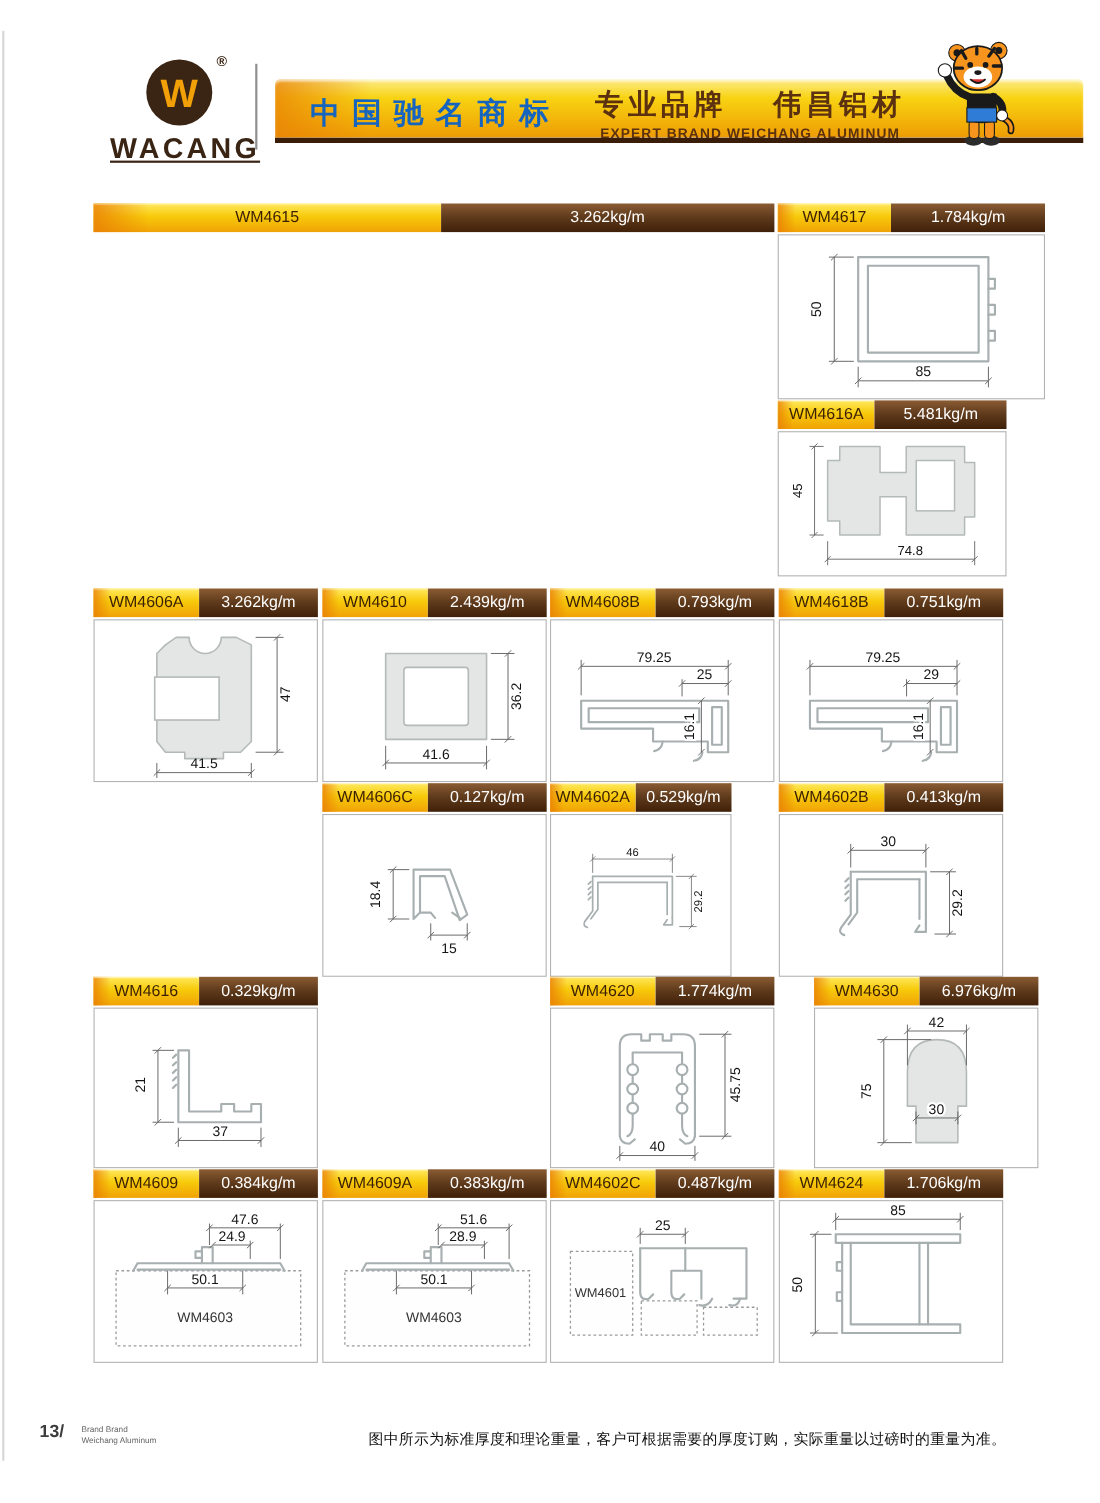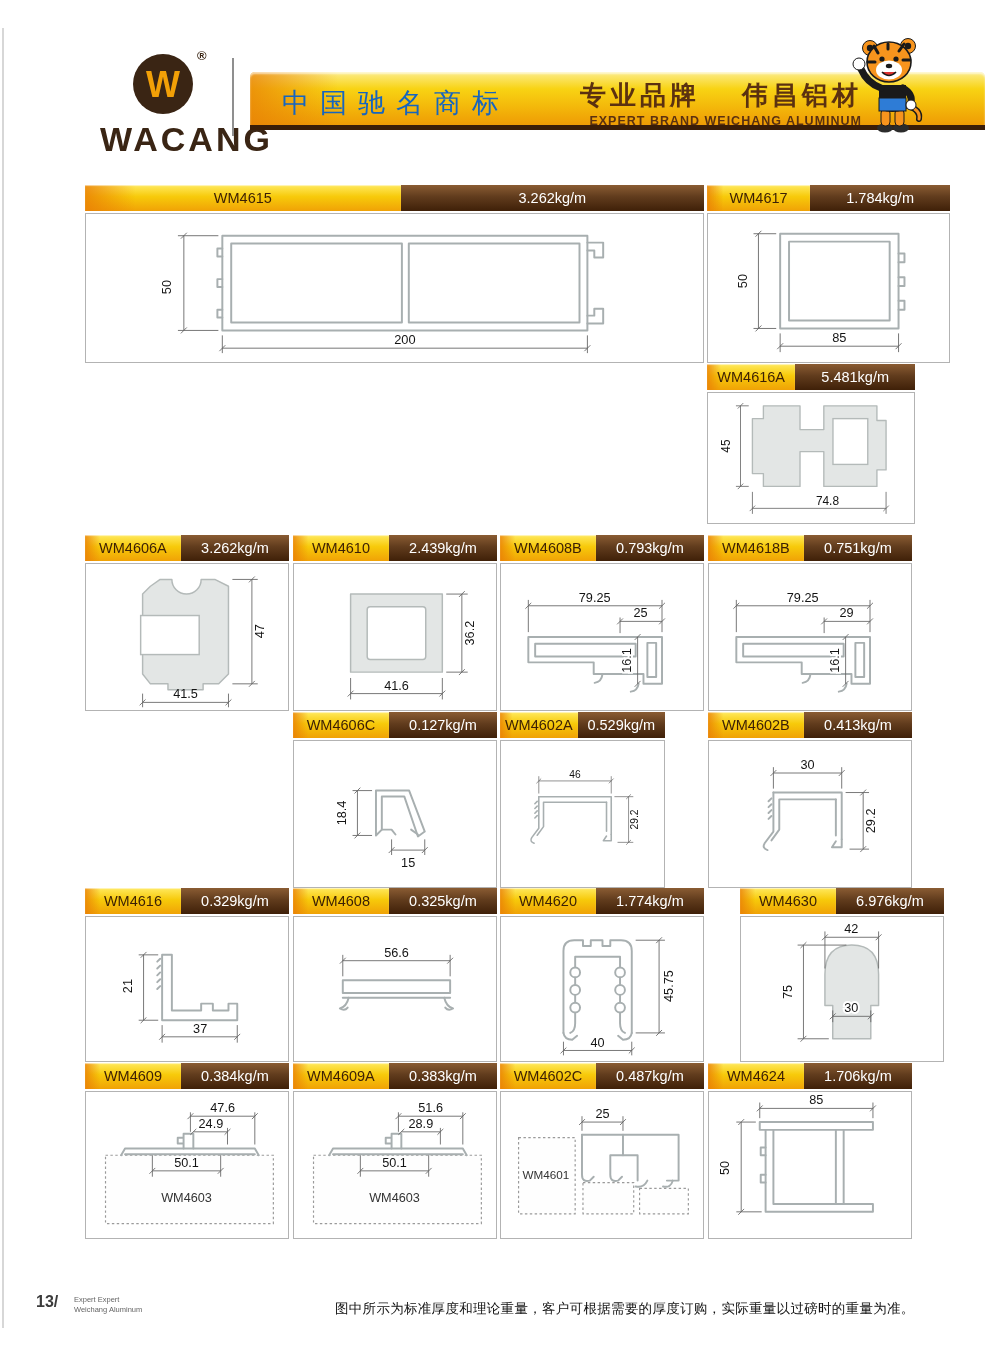"中国驰名商标" .banner-cn-left { font-weight: normal -> bold }
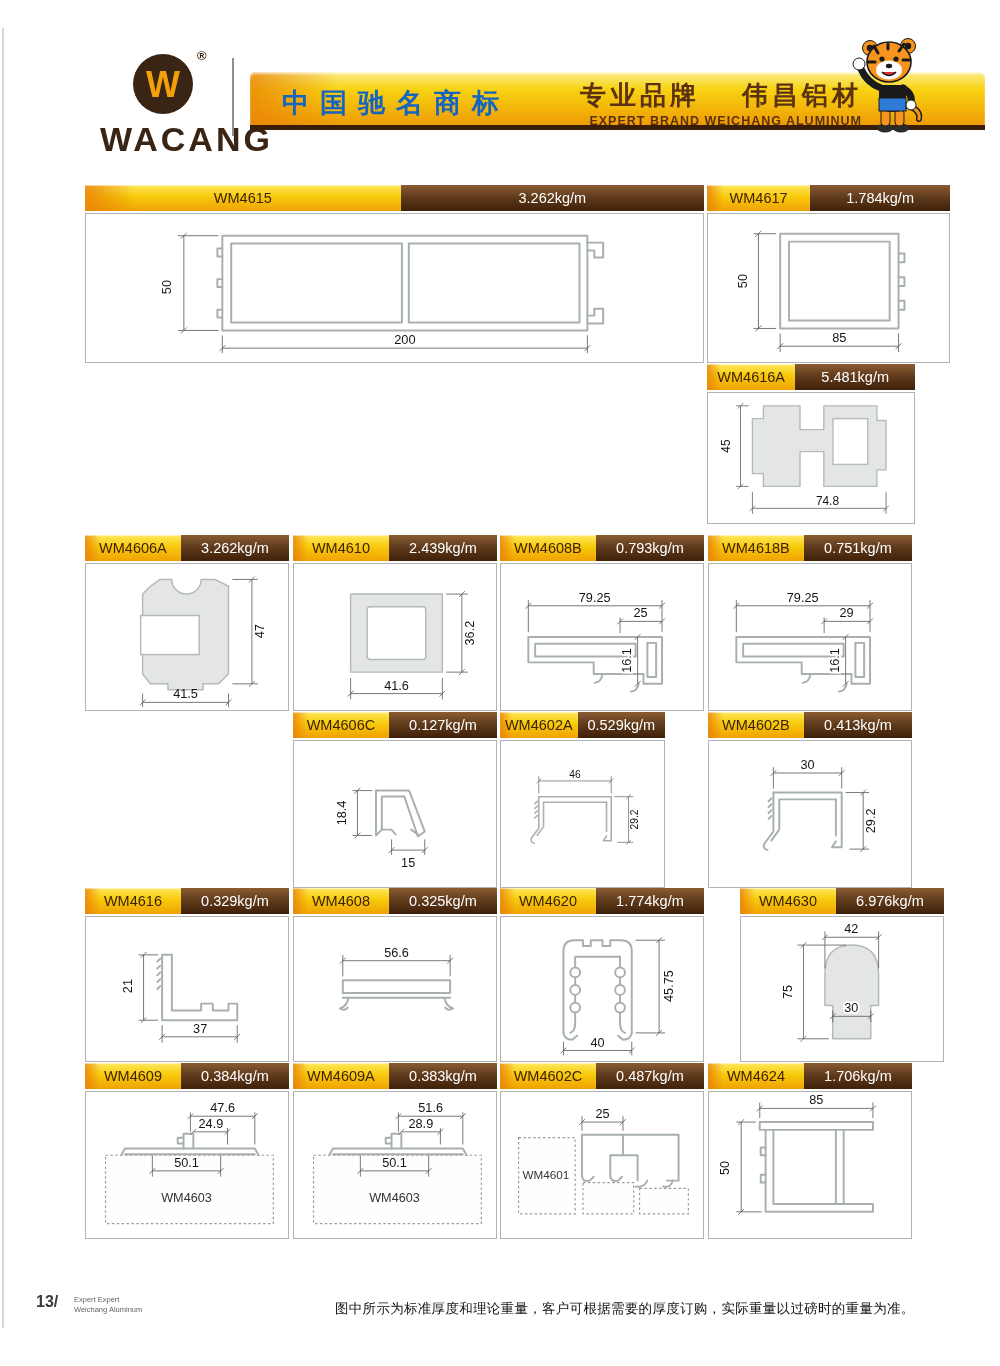"专业品牌 伟昌铝材" .banner-right { text-align: right -> center }
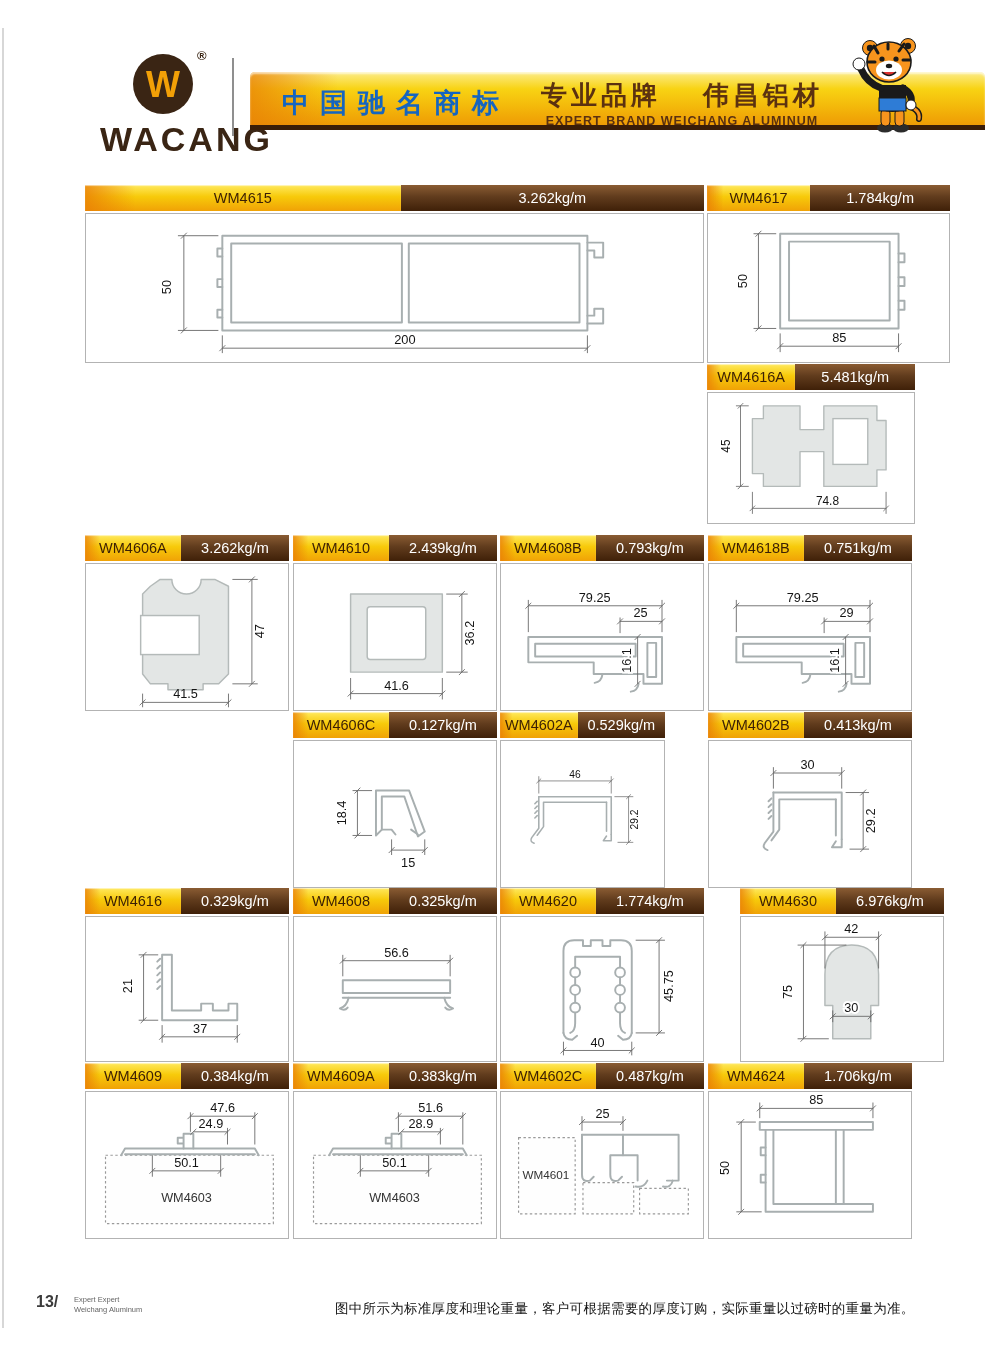"WACANG" .logo-text { font-size: 34px -> 26px; text-decoration: none -> underline }
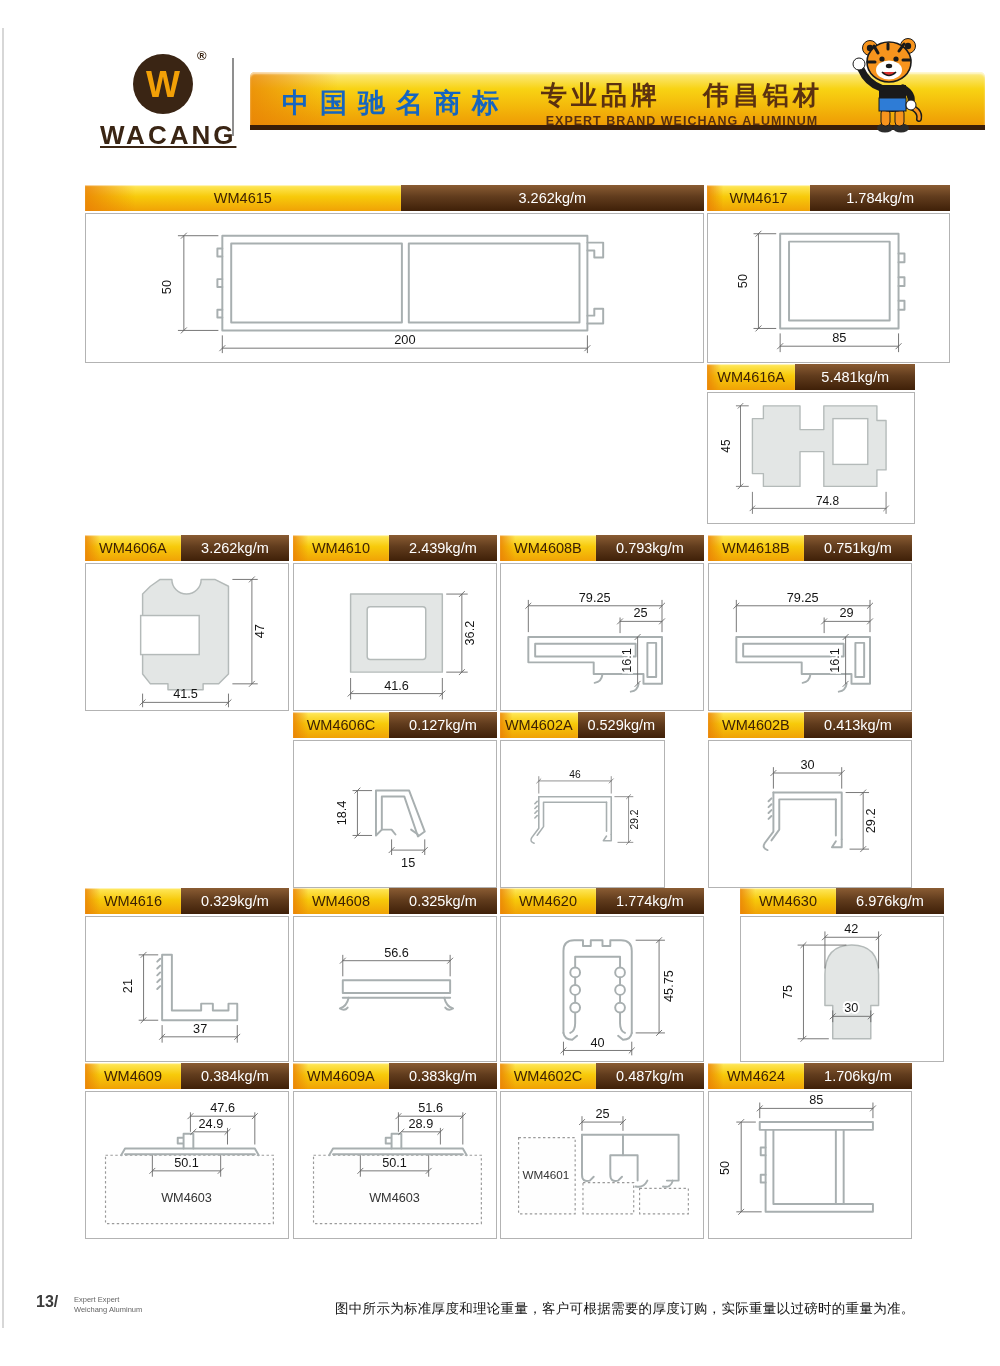"200" div.draw { html: <div> <svg> <rect></rect> <g> <rect></rect> <rect></rect> <path></path> <path></path> <path></path> </g> <g> <path></path> <path></path> </g> <text>50</text> <text>200</text> </svg> </div> -> none }
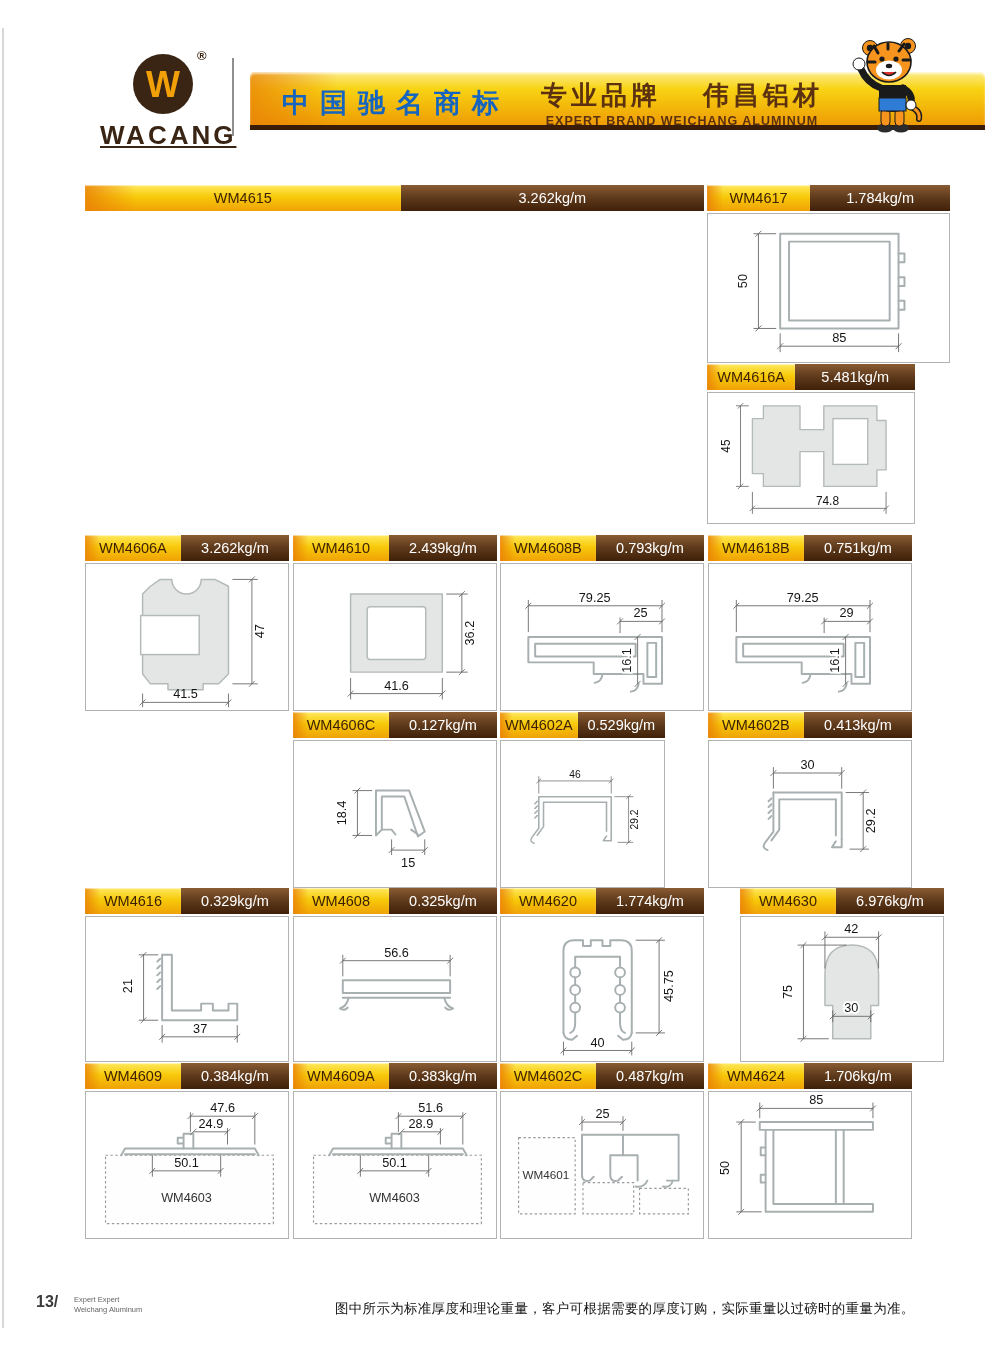"WM4608" div.cell { html: <div> <div> <div>WM4608</div> <div>0.325kg/m</div> </div> <div> <svg> <g> <rect></rect> <path></path> <path></path> </g> <g> <path></path> </g> <text>56.6</text> </svg> </div> </div> -> none }
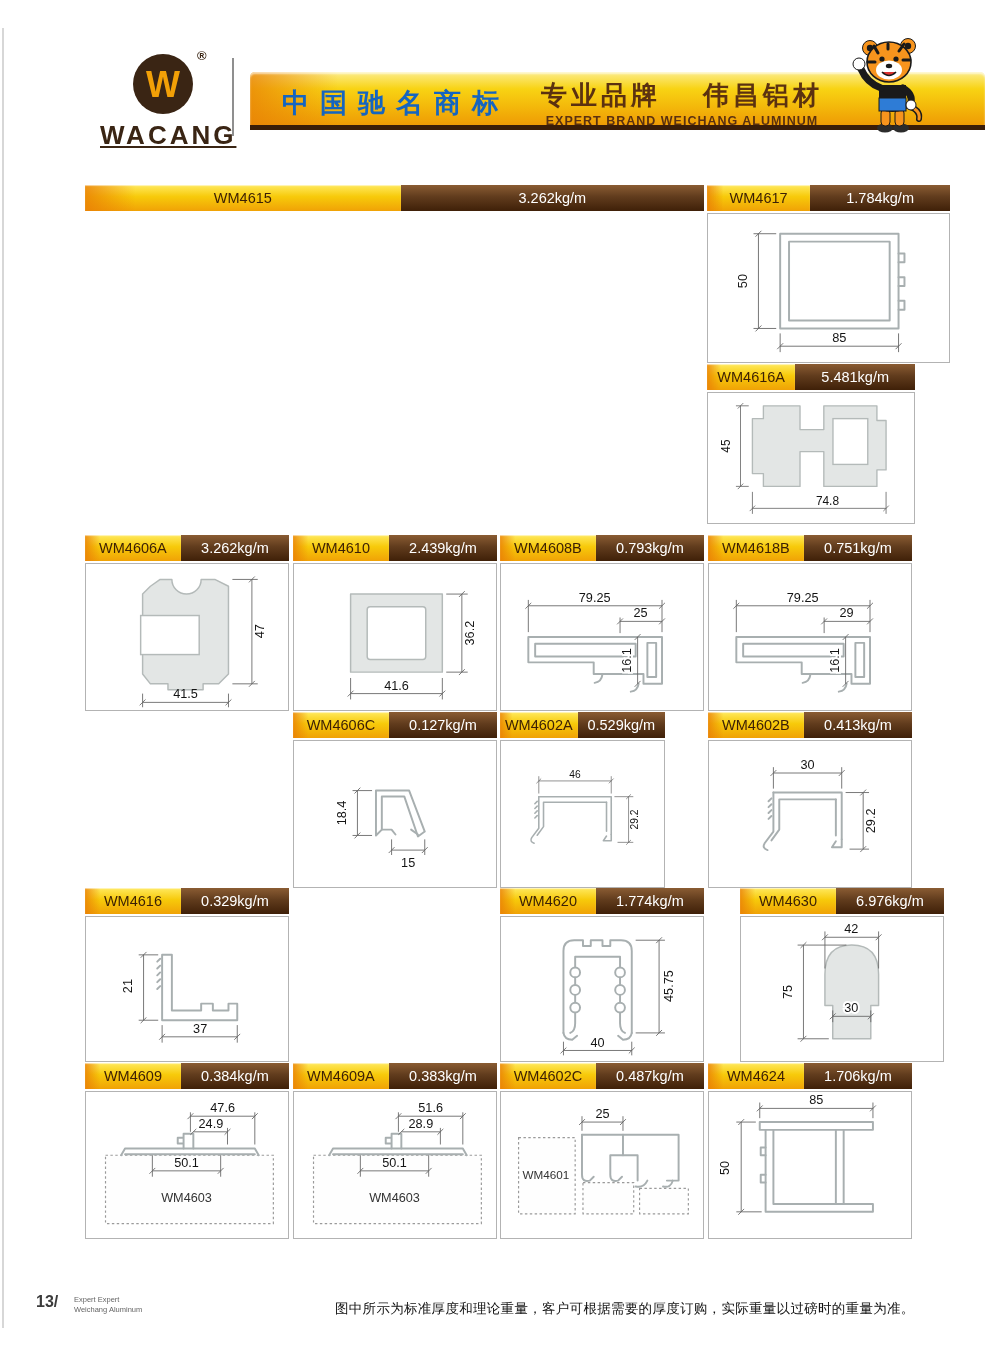"Expert Expert" div { text: Expert Expert -> Brand Brand }
